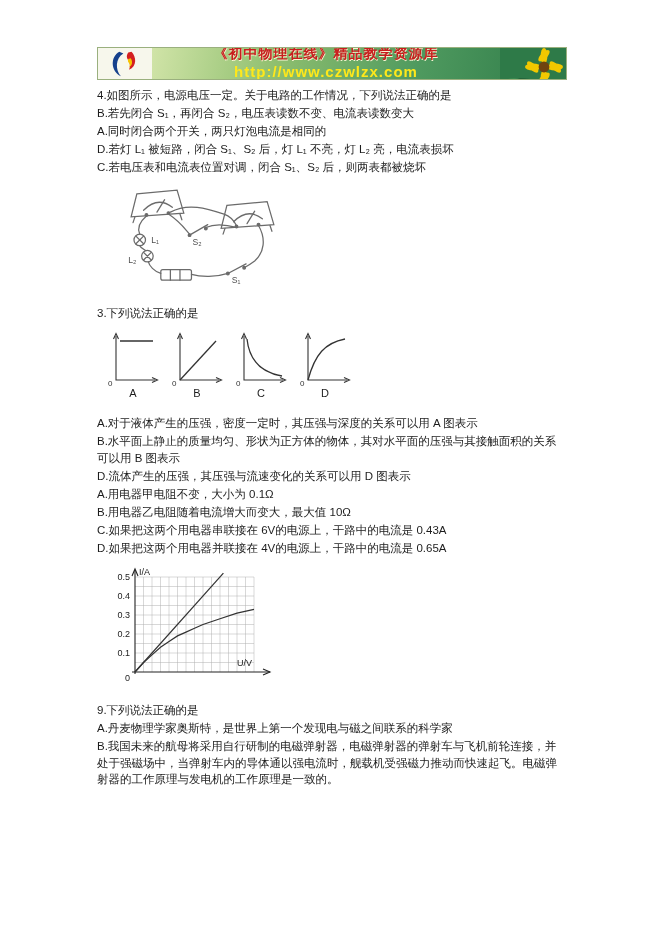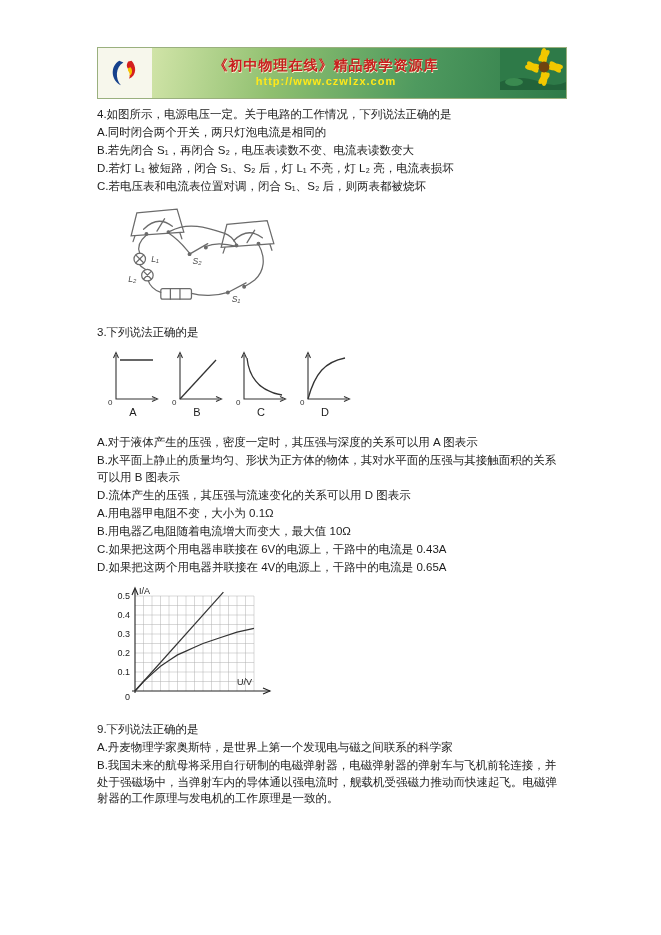"《初中物理在线》精品教学资源库" .banner { height: 52px -> 33px }
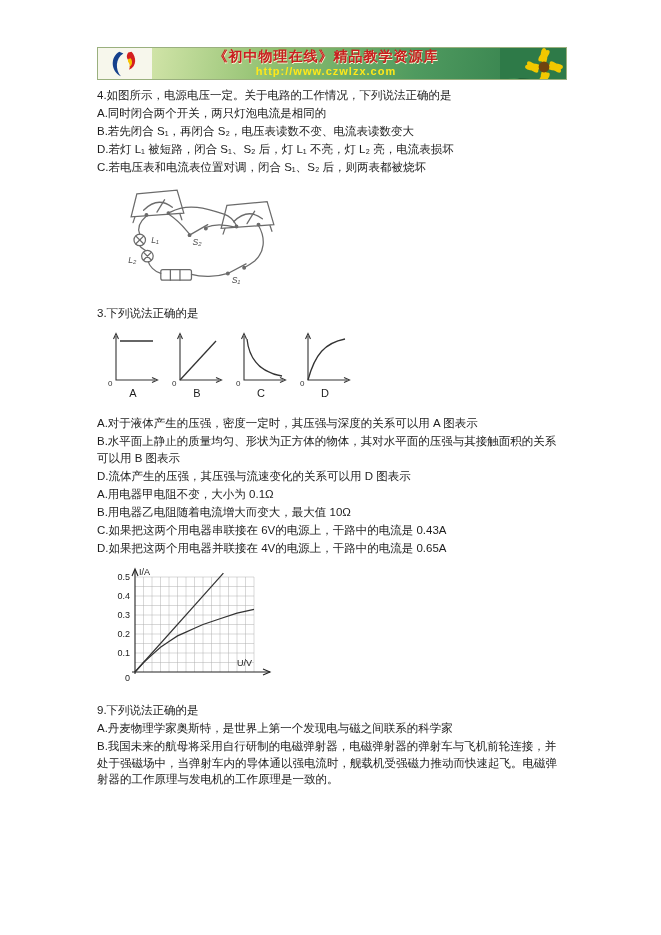"http://www.czwlzx.com" .banner-url { font-size: 11px -> 15px }
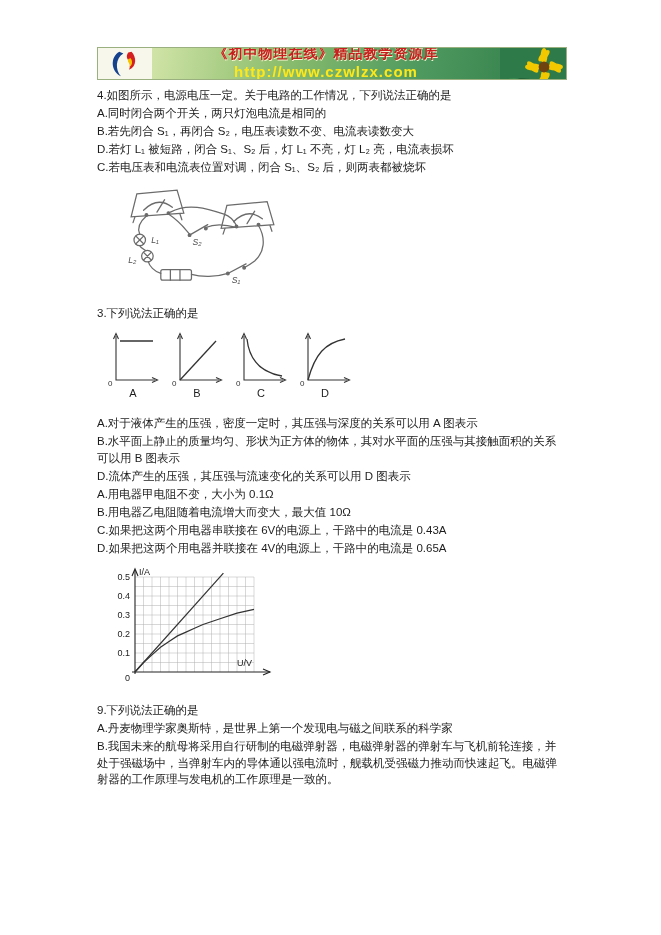"A.同时闭合两个开关，两只灯泡电流是相同的" p.line { order: before "B.若先闭合 S₁，再闭合 S₂，电压表读数不变、电流表读数变大" -> after "B.若先闭合 S₁，再闭合 S₂，电压表读数不变、电流表读数变大" }
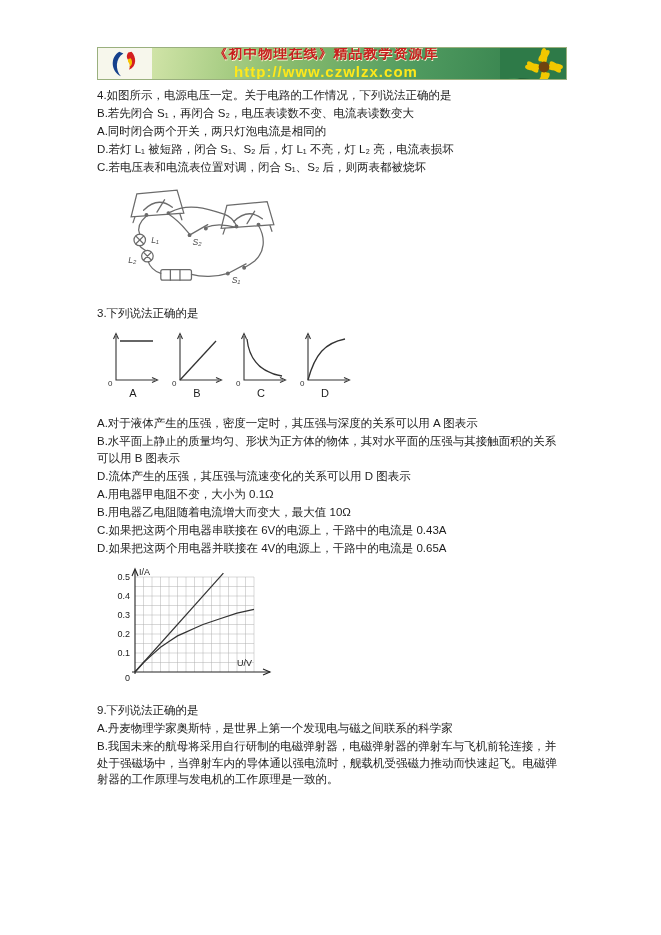"L₁" .circuit-wrap { font-style: italic -> none }
